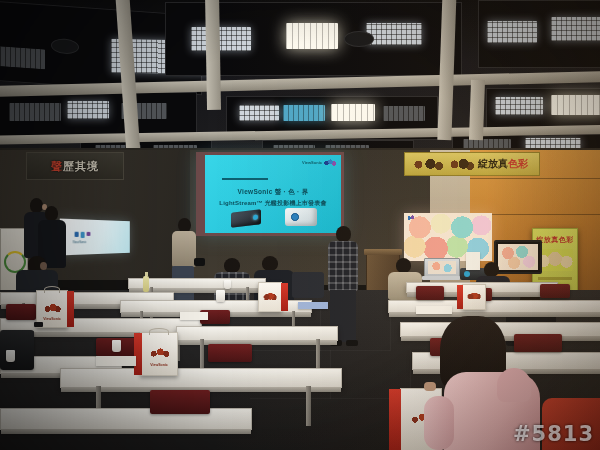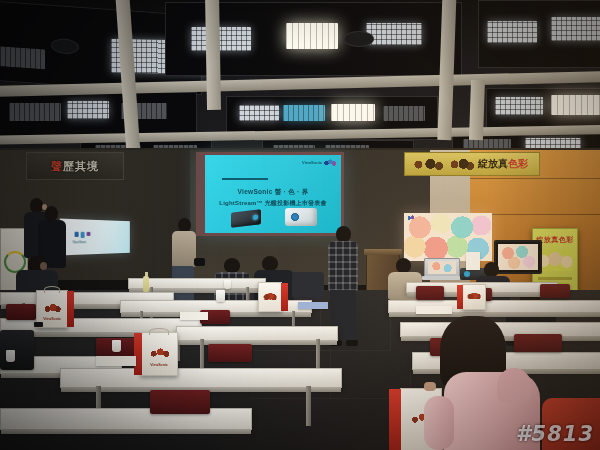"#5813" .watermark { font-style: italic -> none }
